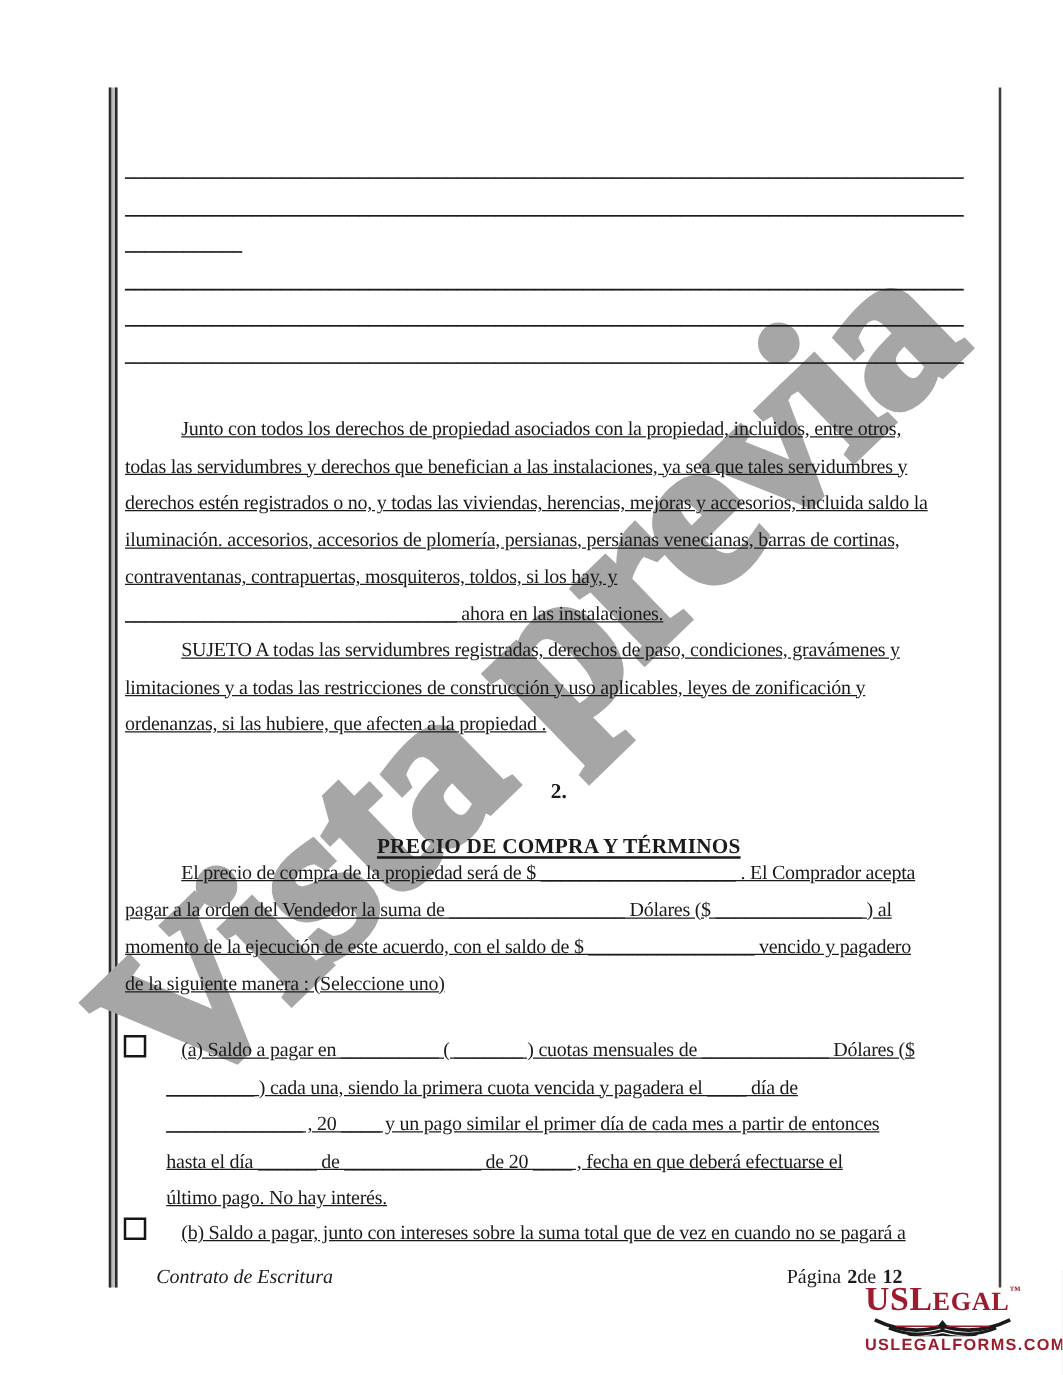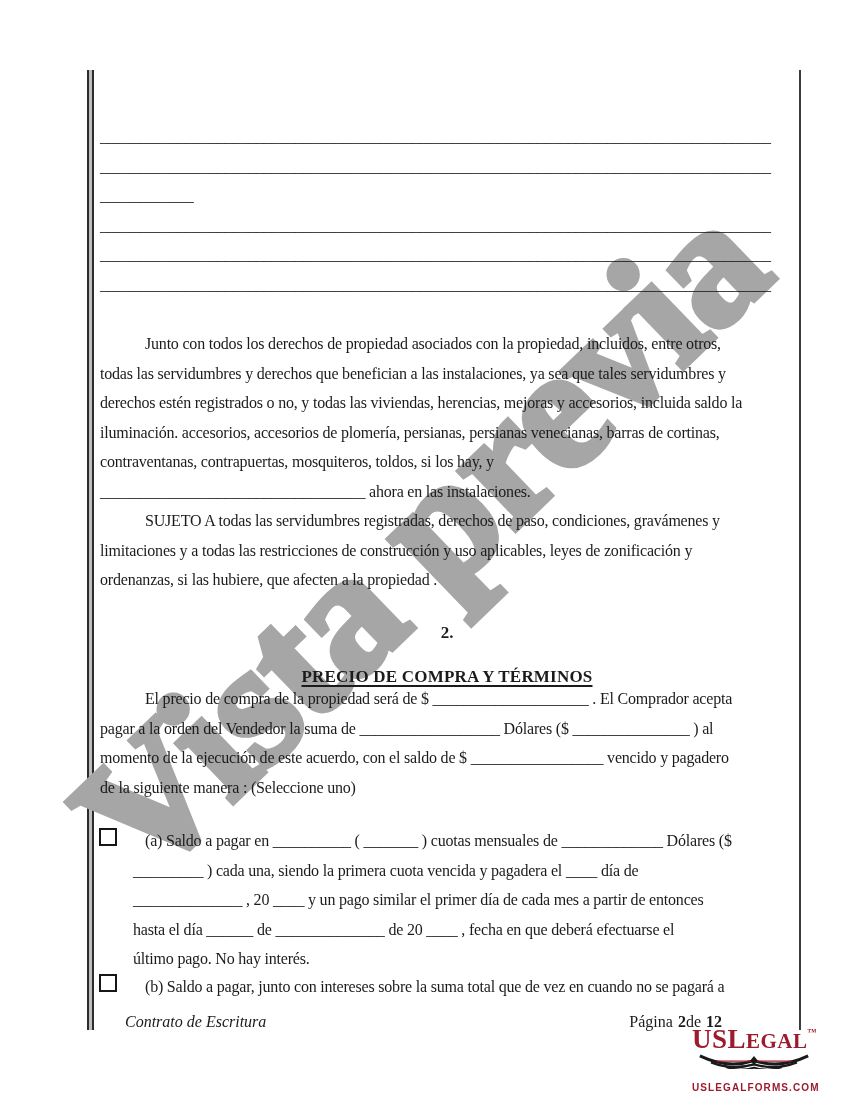"________________________________________" .line { text-decoration: none -> underline }
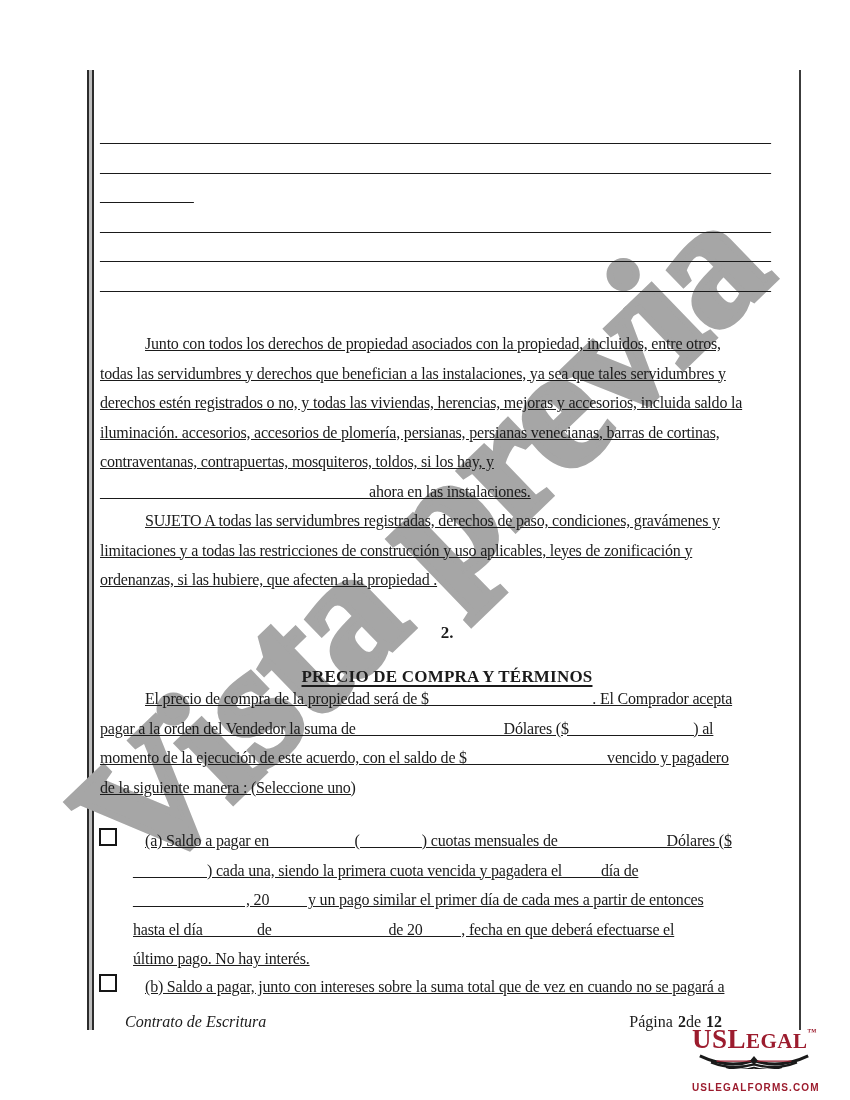"USLEGALFORMS.COM" .logo-site { font-size: 10px -> 13px; margin-top: 14px -> 0 }
